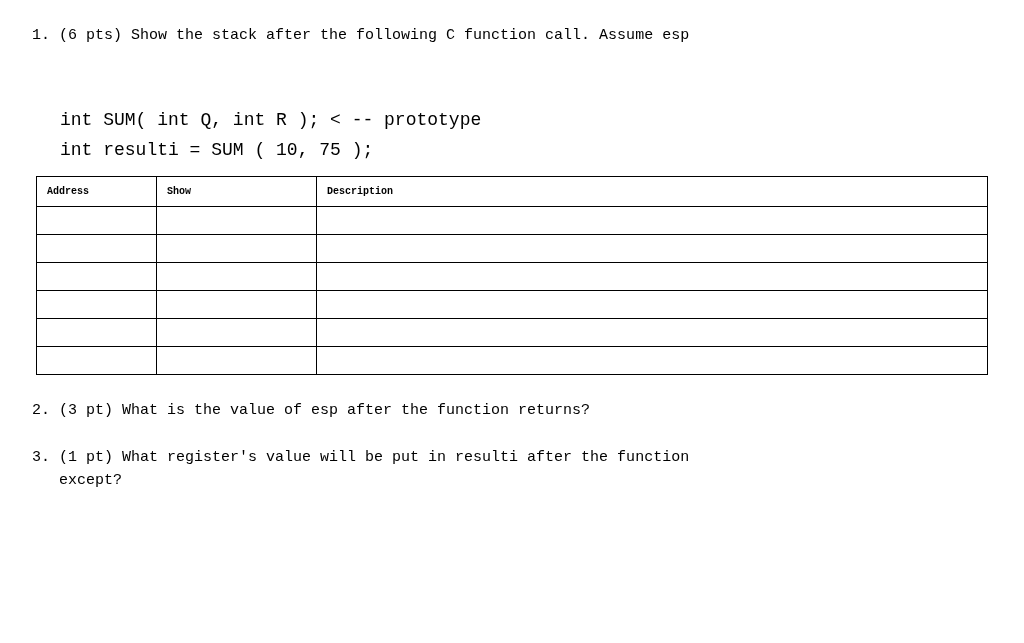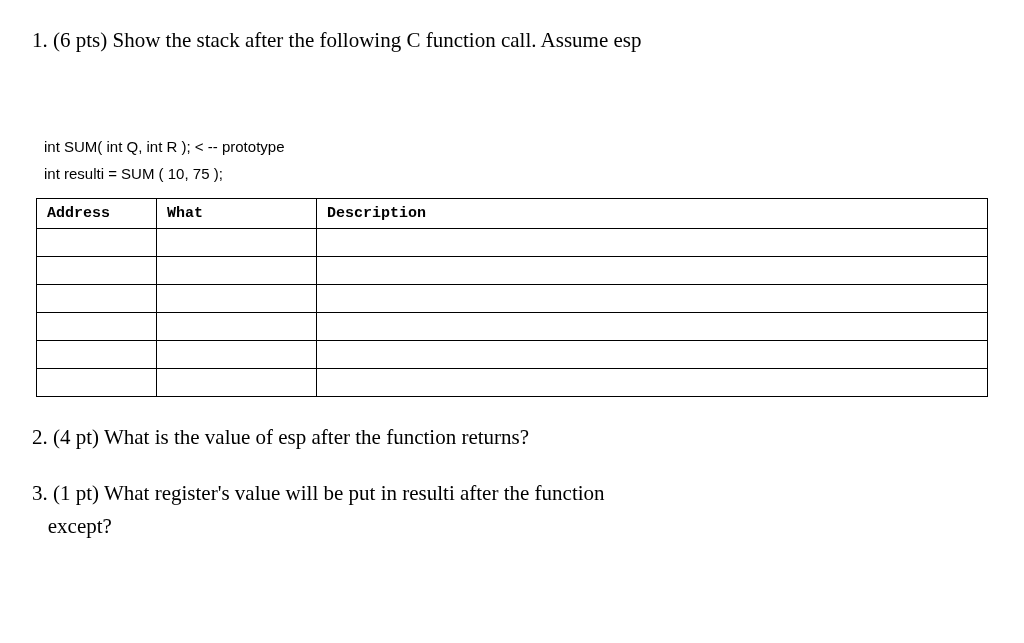"1. (6 pts) Show the" .question-text { font-family: Liberation Serif, serif -> Liberation Mono, monospace; font-size: 21px -> 15px }
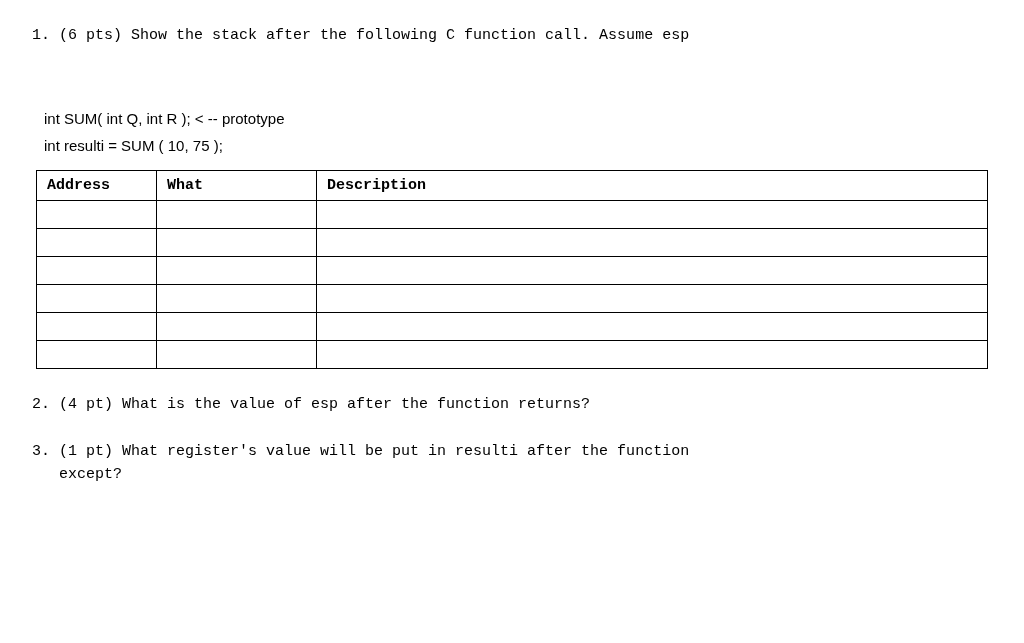"int SUM( int Q, int" .code-block { font-family: Liberation Sans, sans-serif -> Liberation Mono, monospace; font-size: 15px -> 18px; margin-left: 12px -> 28px }
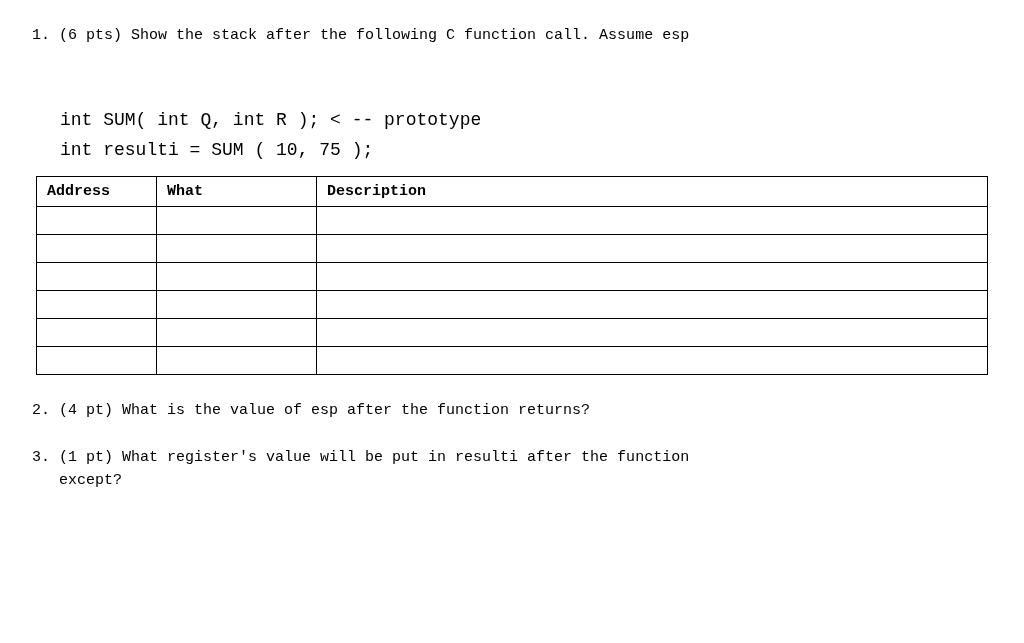"Address" .stack-table { font-size: 15px -> 10px }
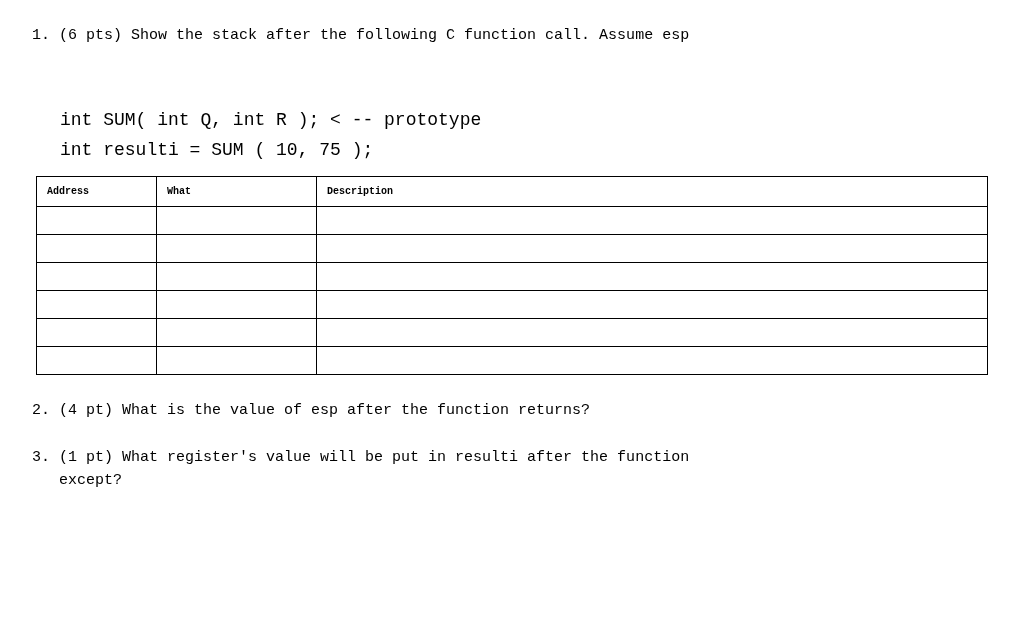"What" th.col-value { text: What -> Show }
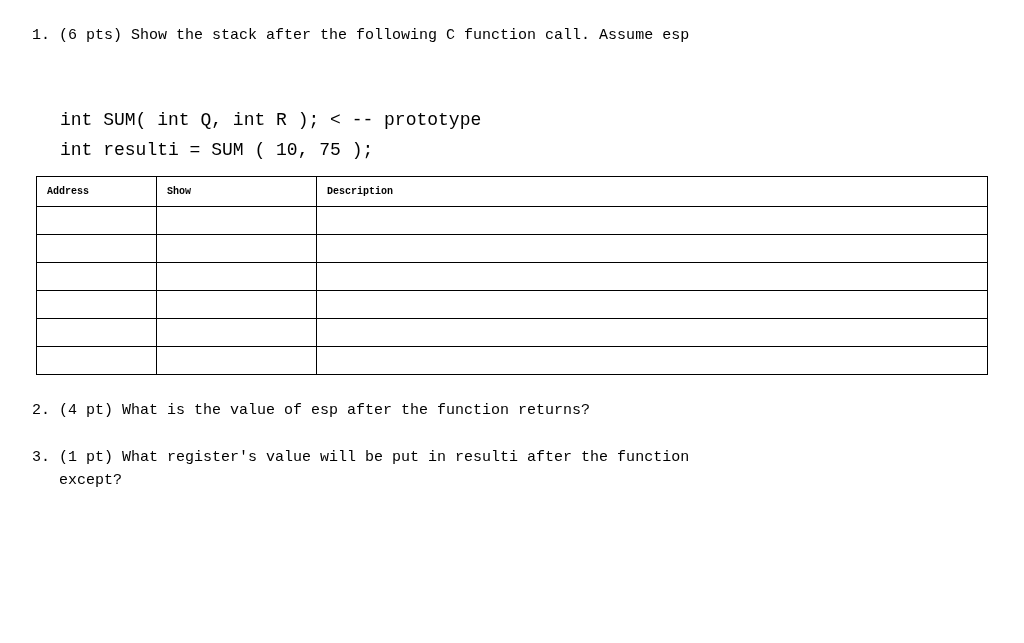"(4 pt) What is the" span { text: 4 -> 3 }
